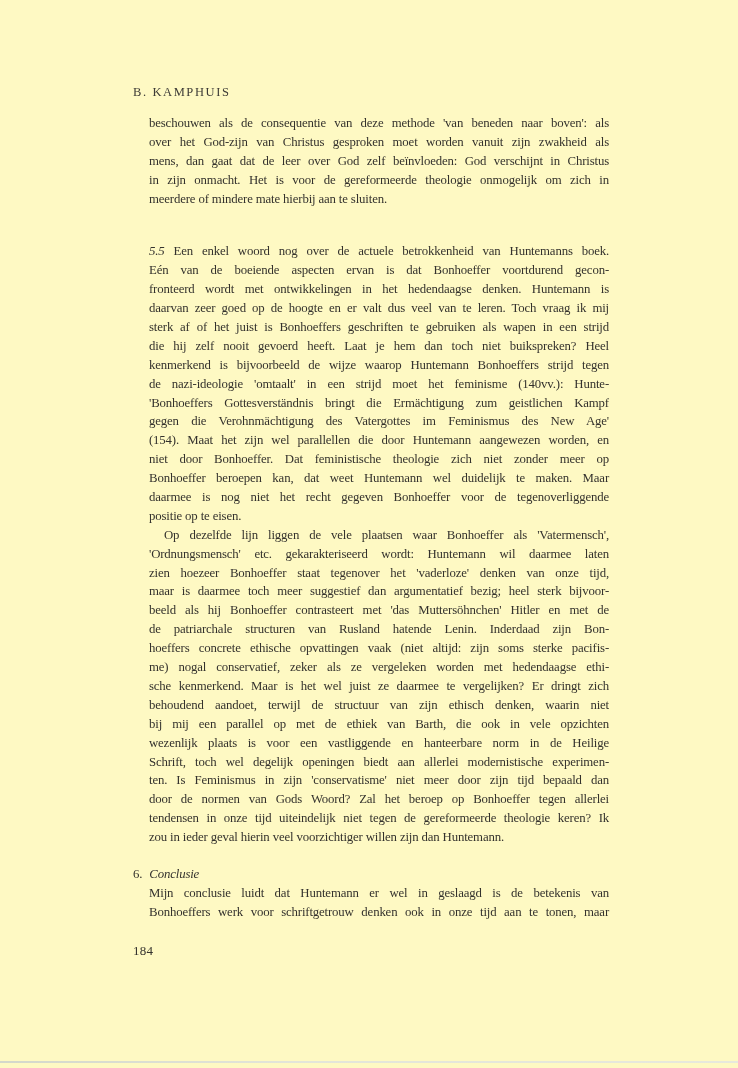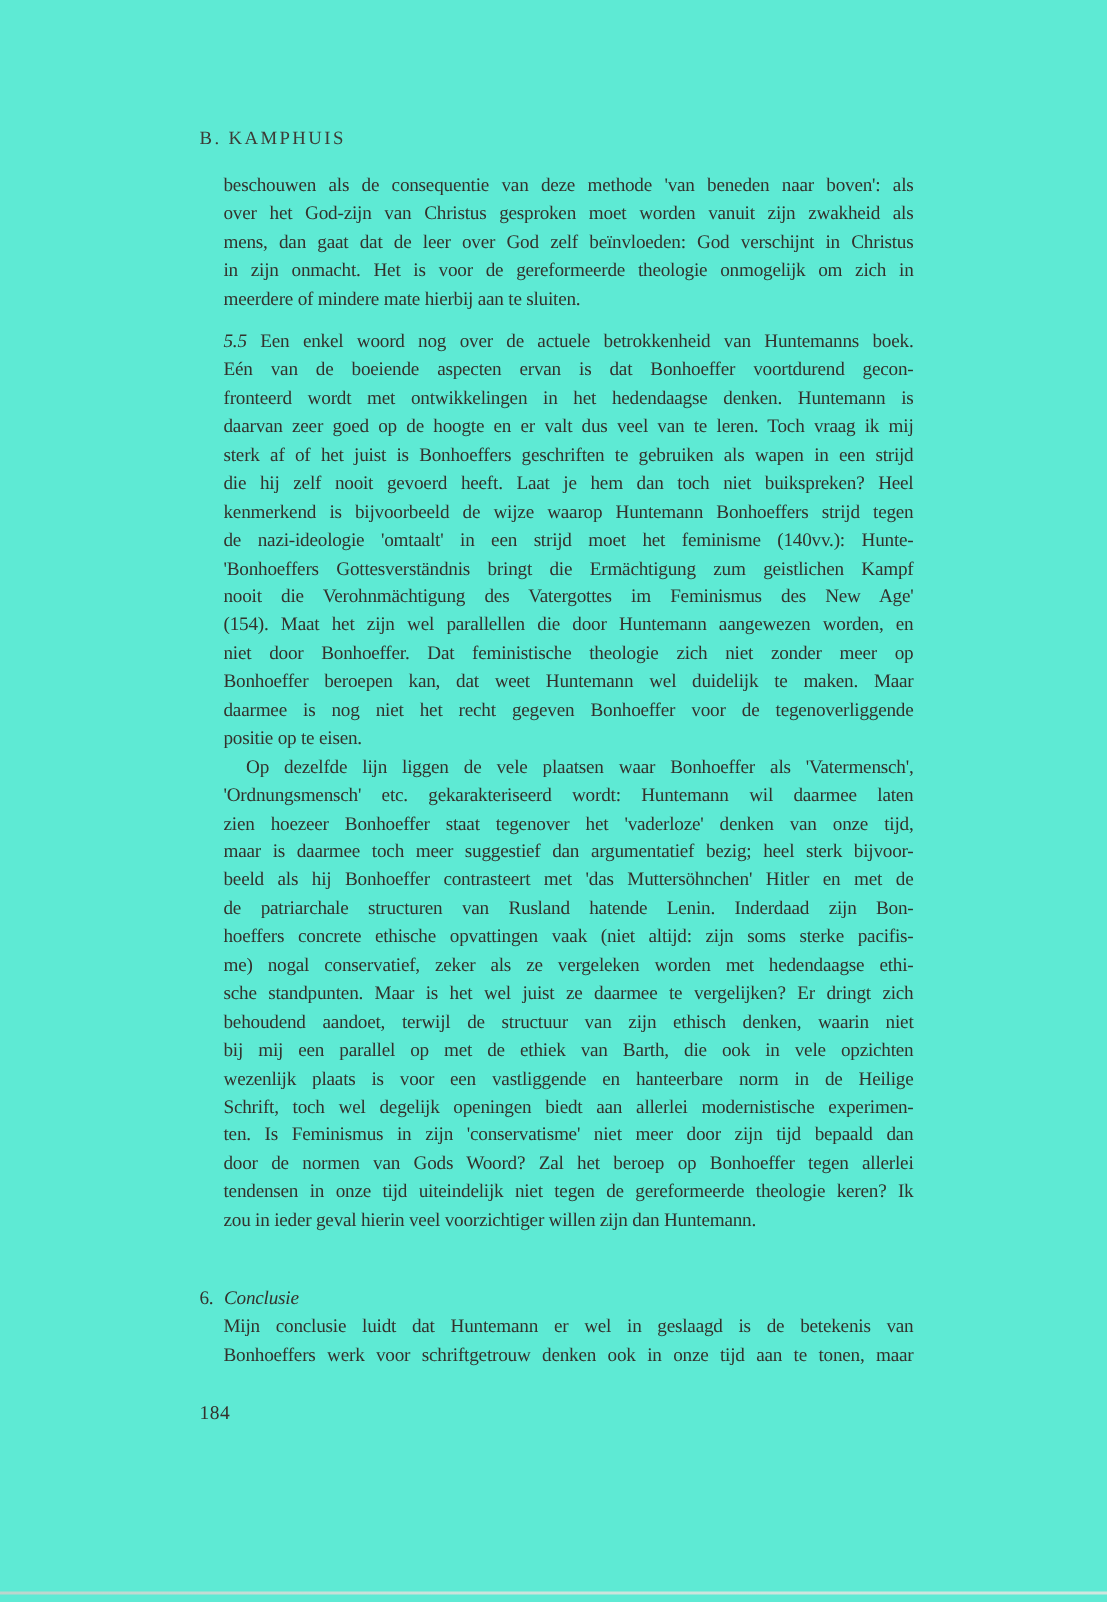"B. KAMPHUIS" .page { background: #5eead4 -> #fef9c3 }
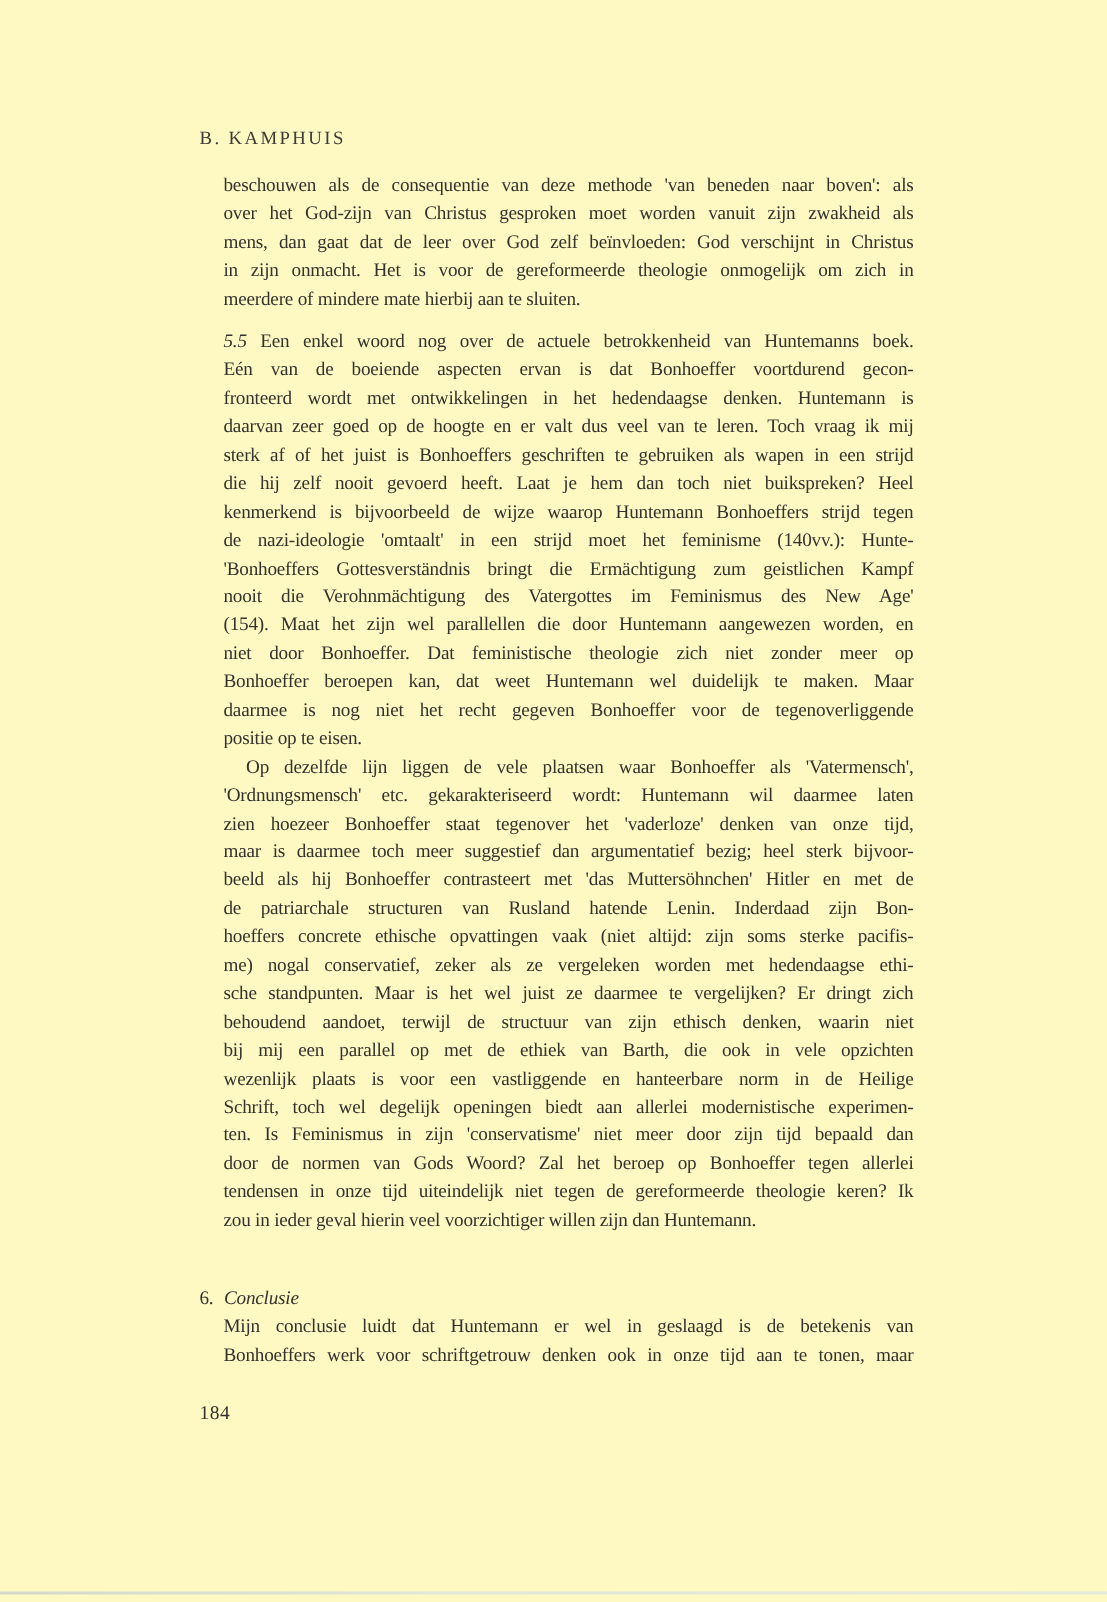"5.5 Een enkel woord nog" .s55 { margin-top: 10px -> 34px }
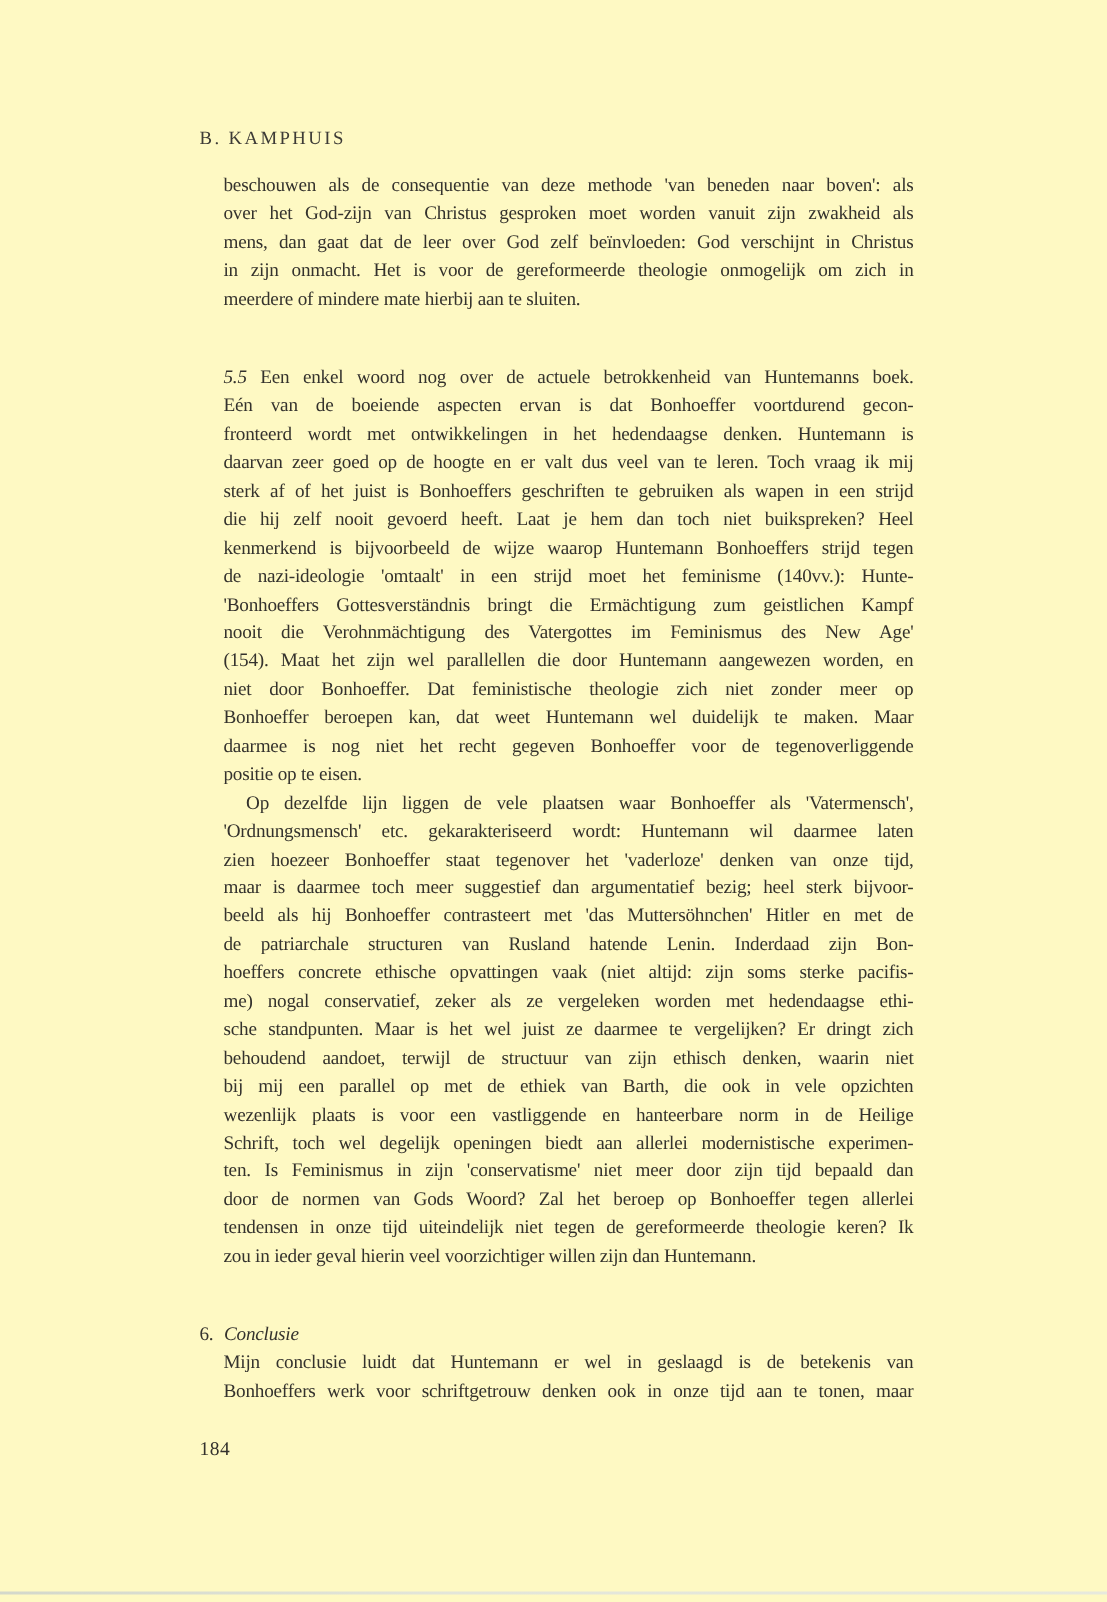"nooit die Verohnmächtigung des" div.line { text: nooit -> gegen }
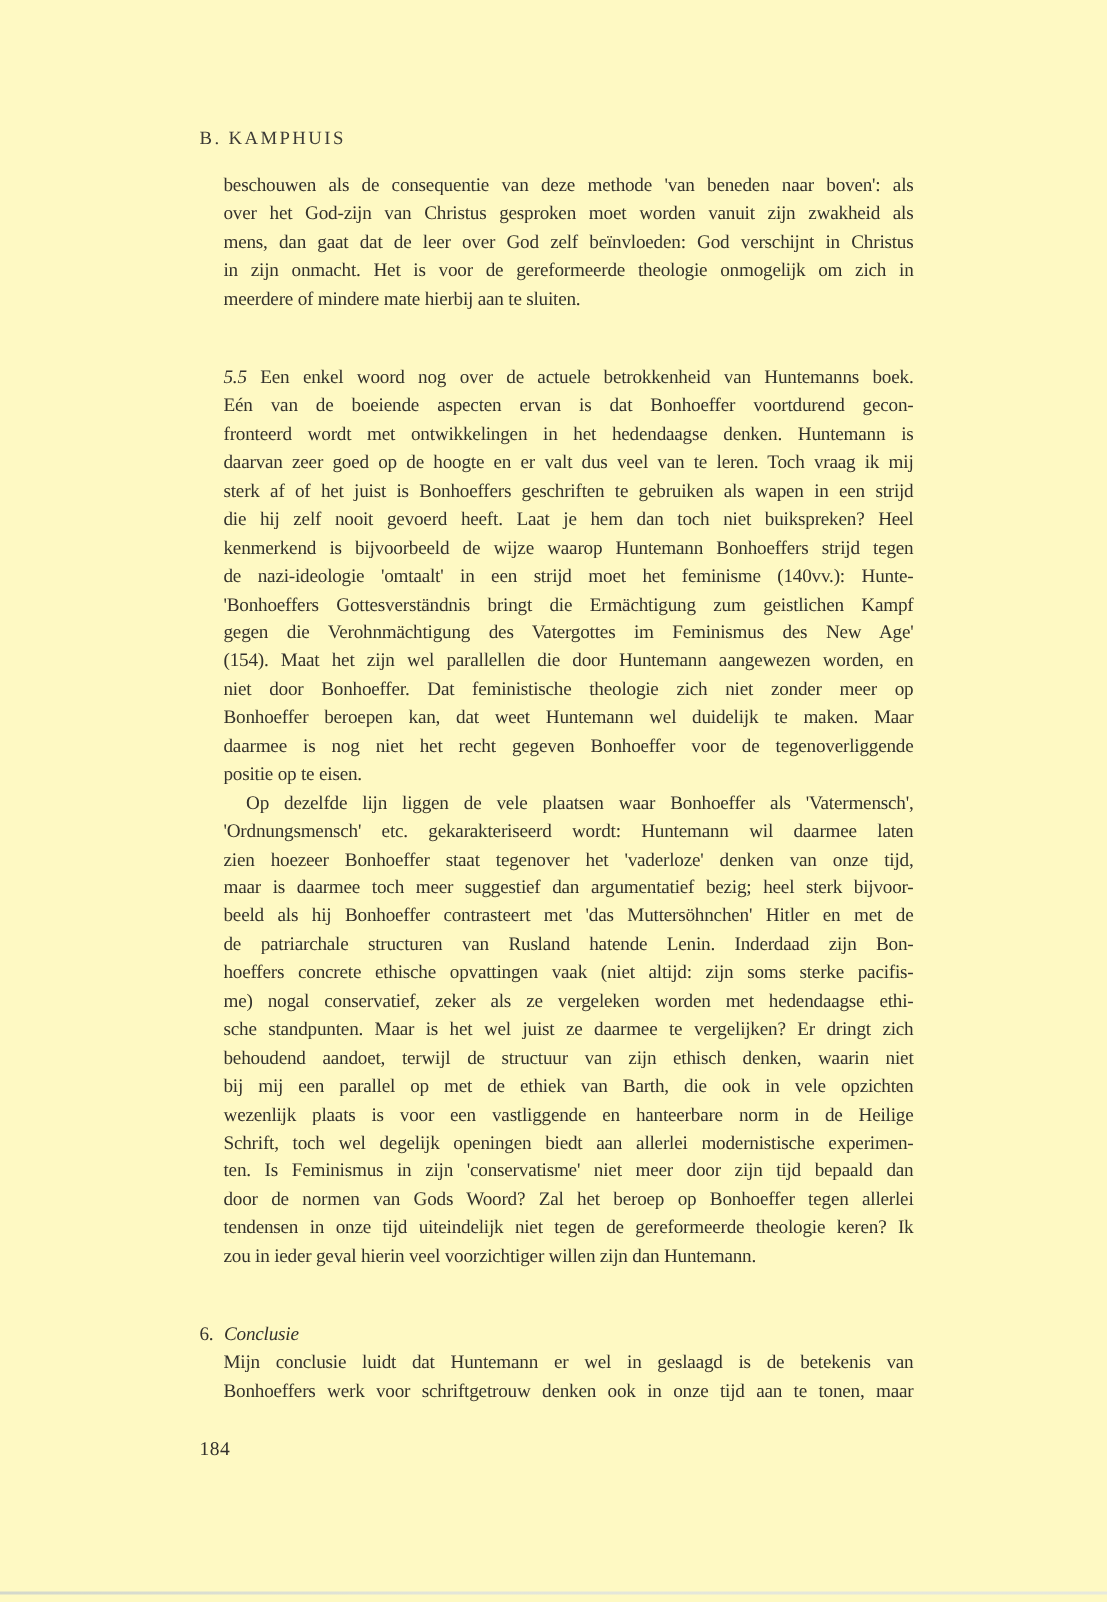"sche standpunten. Maar is het" div.line { text: standpunten -> kenmerkend }
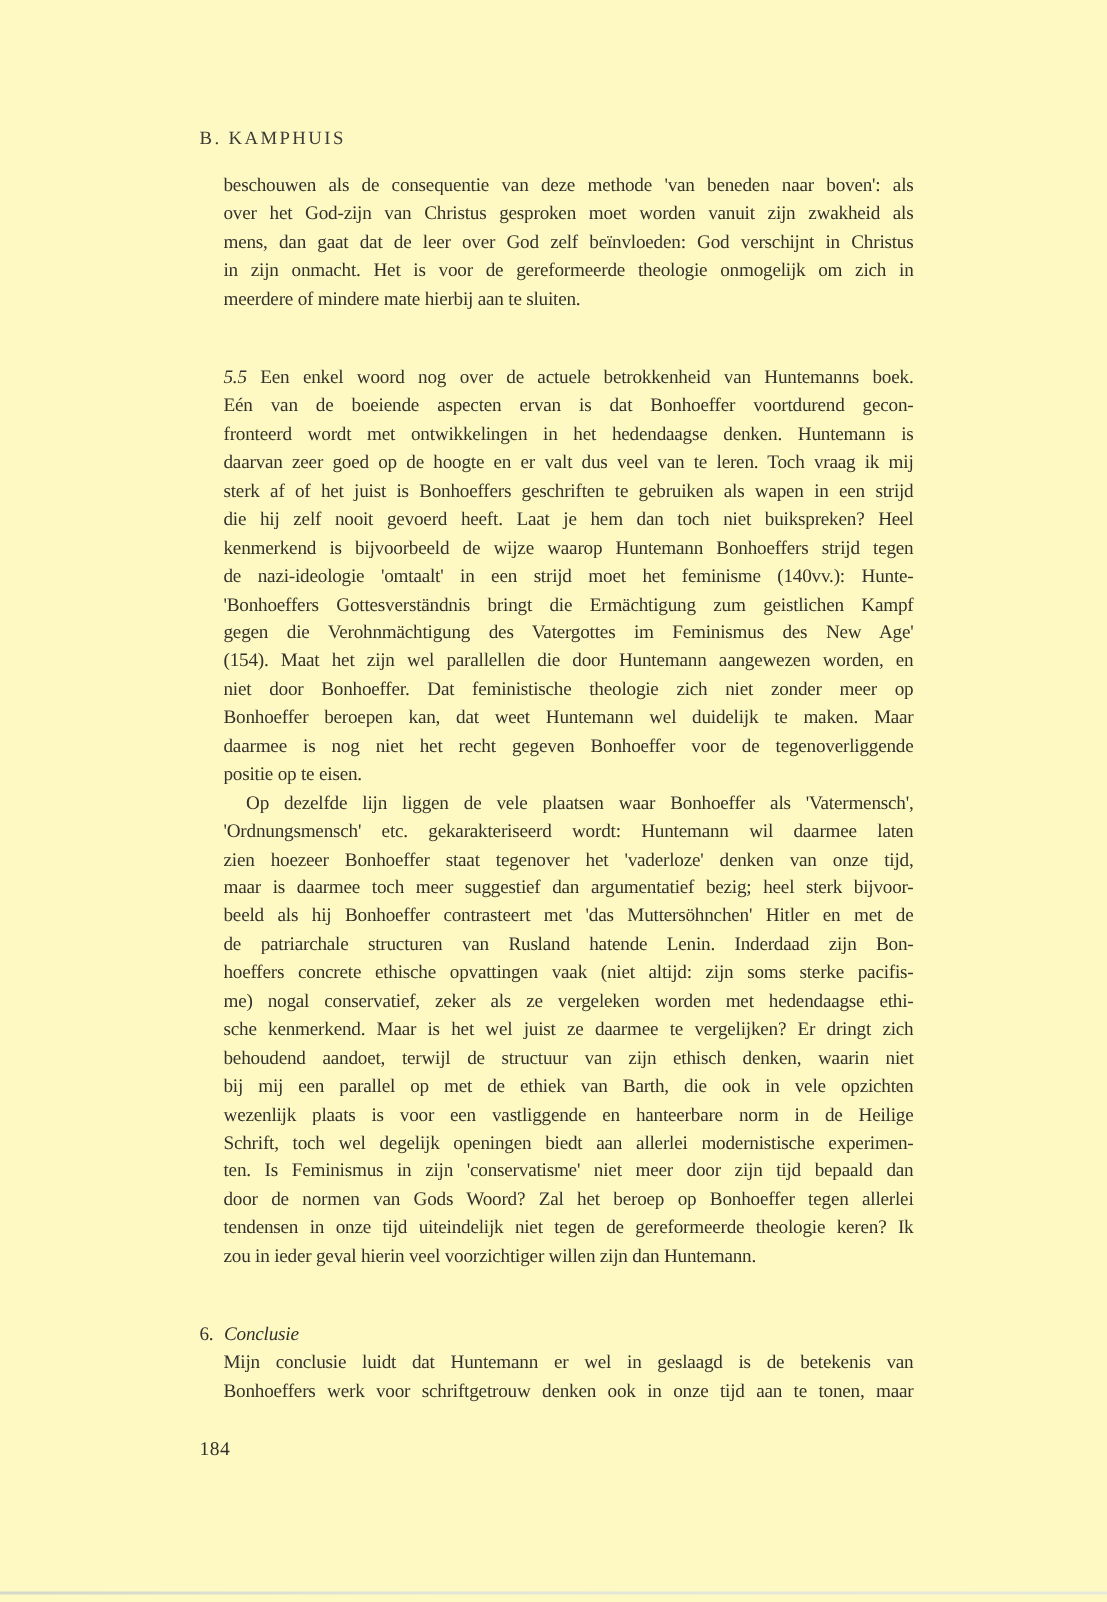"6. Conclusie" .heading-6 { margin-top: 33px -> 18px }
